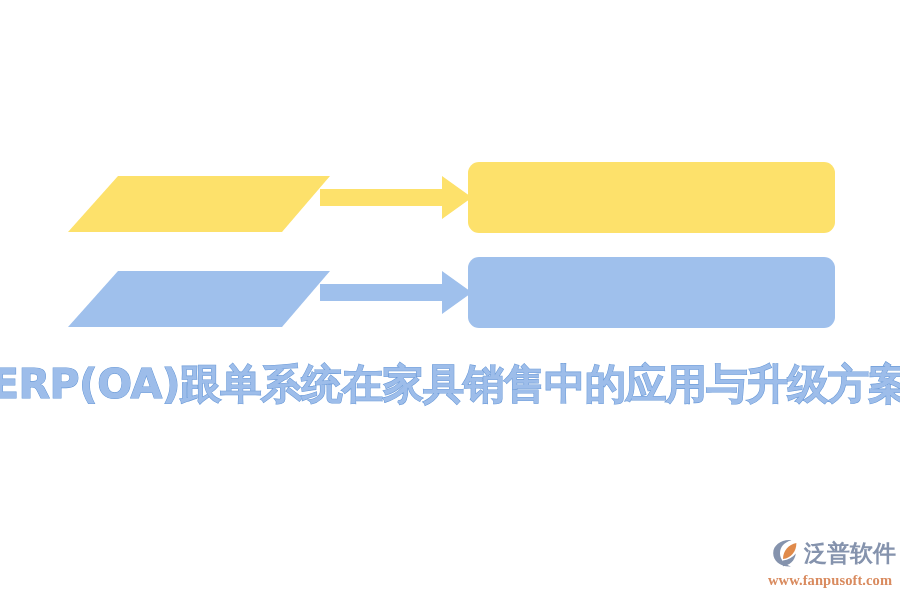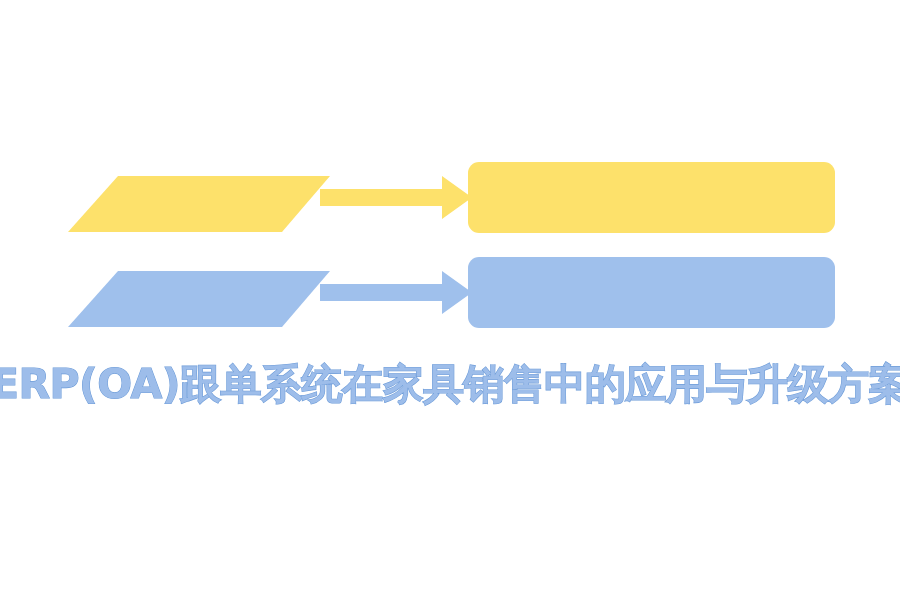"泛普软件" div.logo { html: none -> <div> <div> <svg> <path></path> <path></path> <path></path> </svg> <div>泛普软件</div> </div> <div>www.fanpusoft.com</div> </div> }
